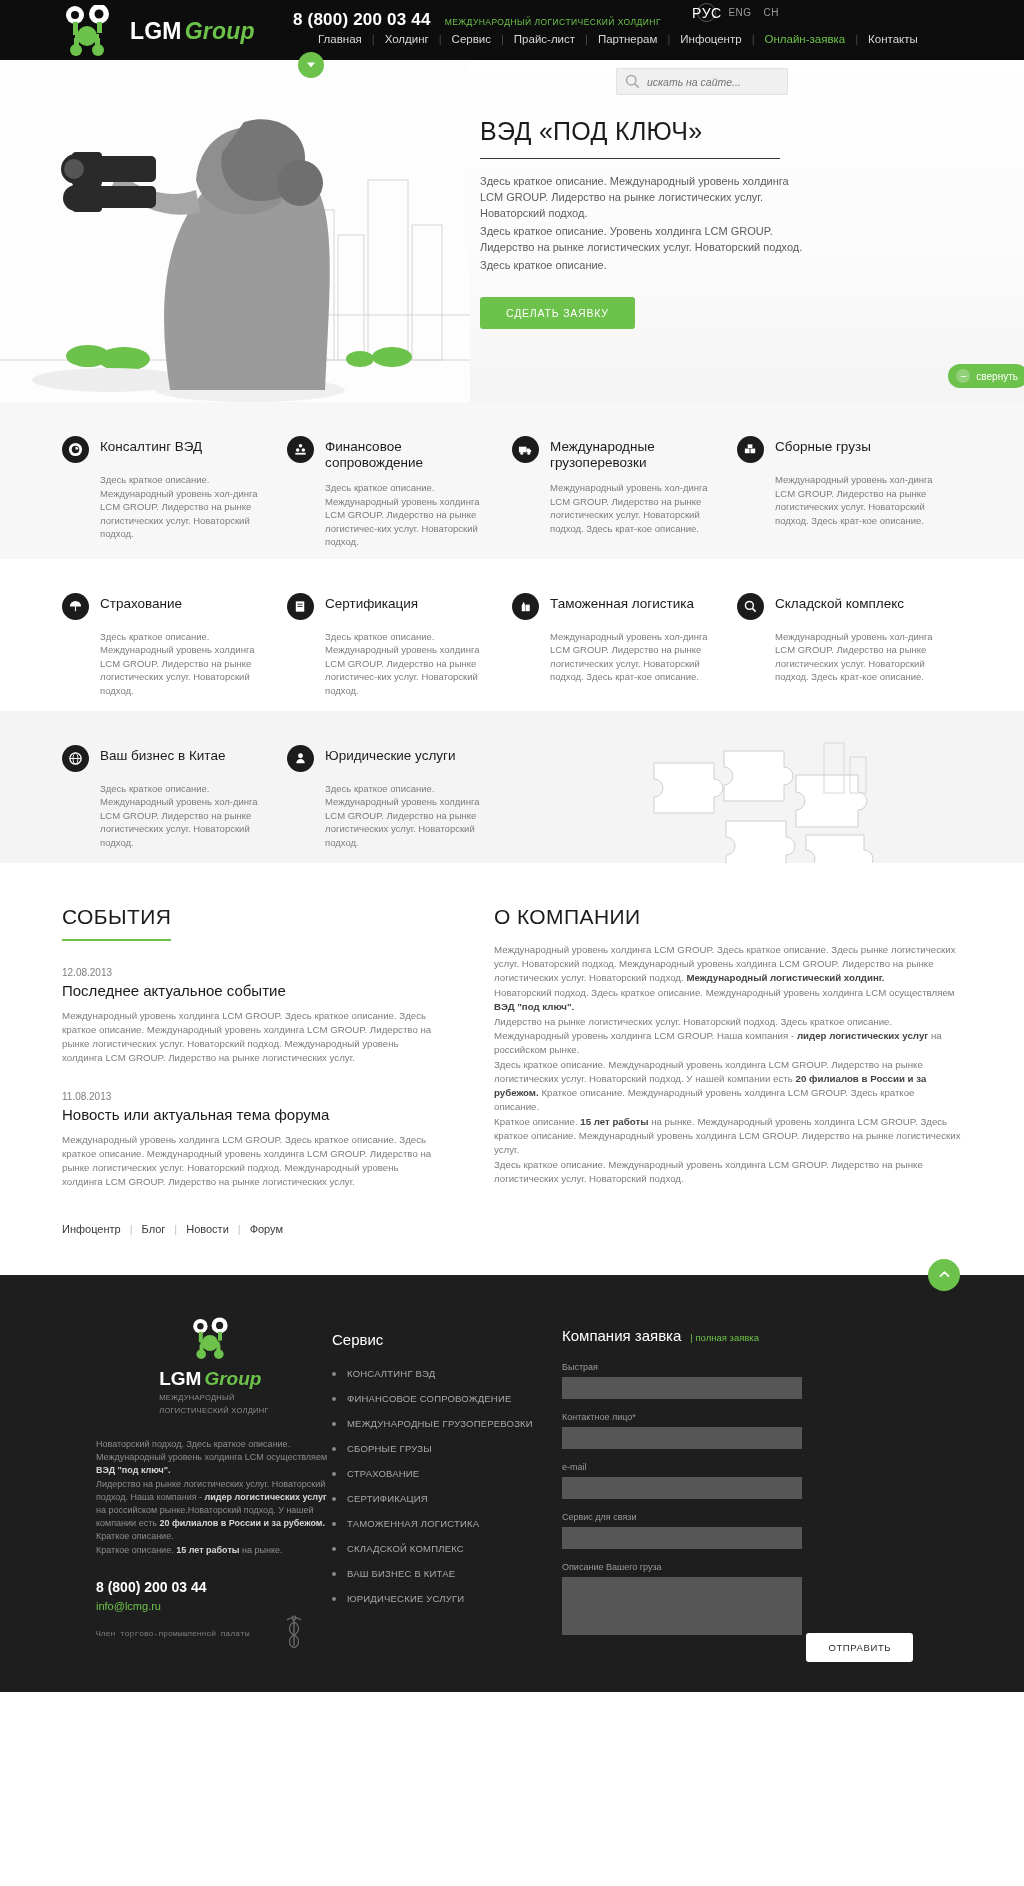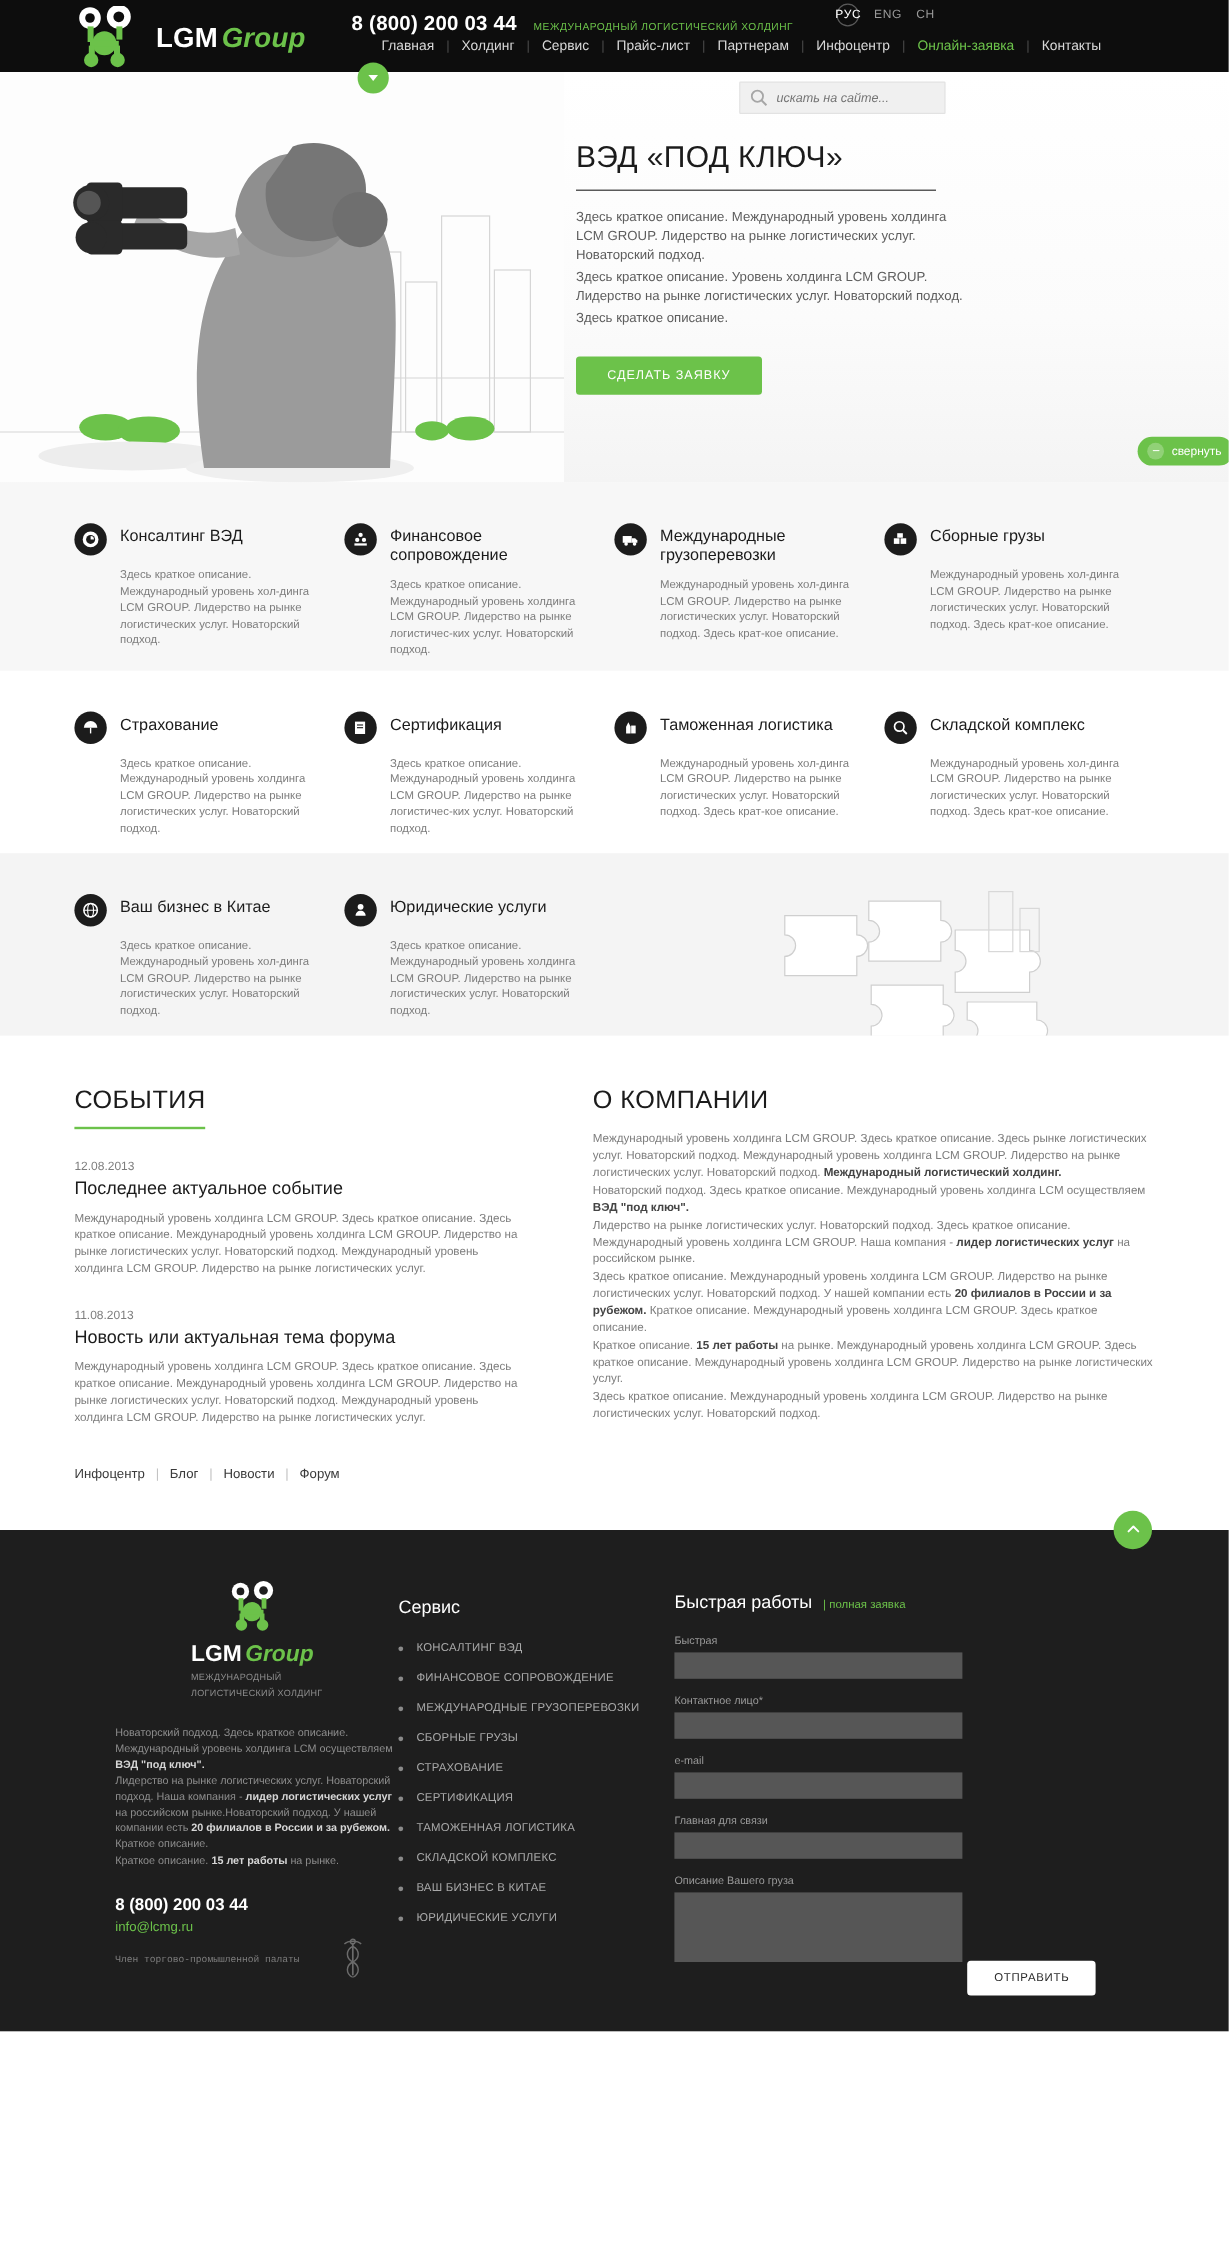"РУС" .lang .active { font-size: 10px -> 14px }
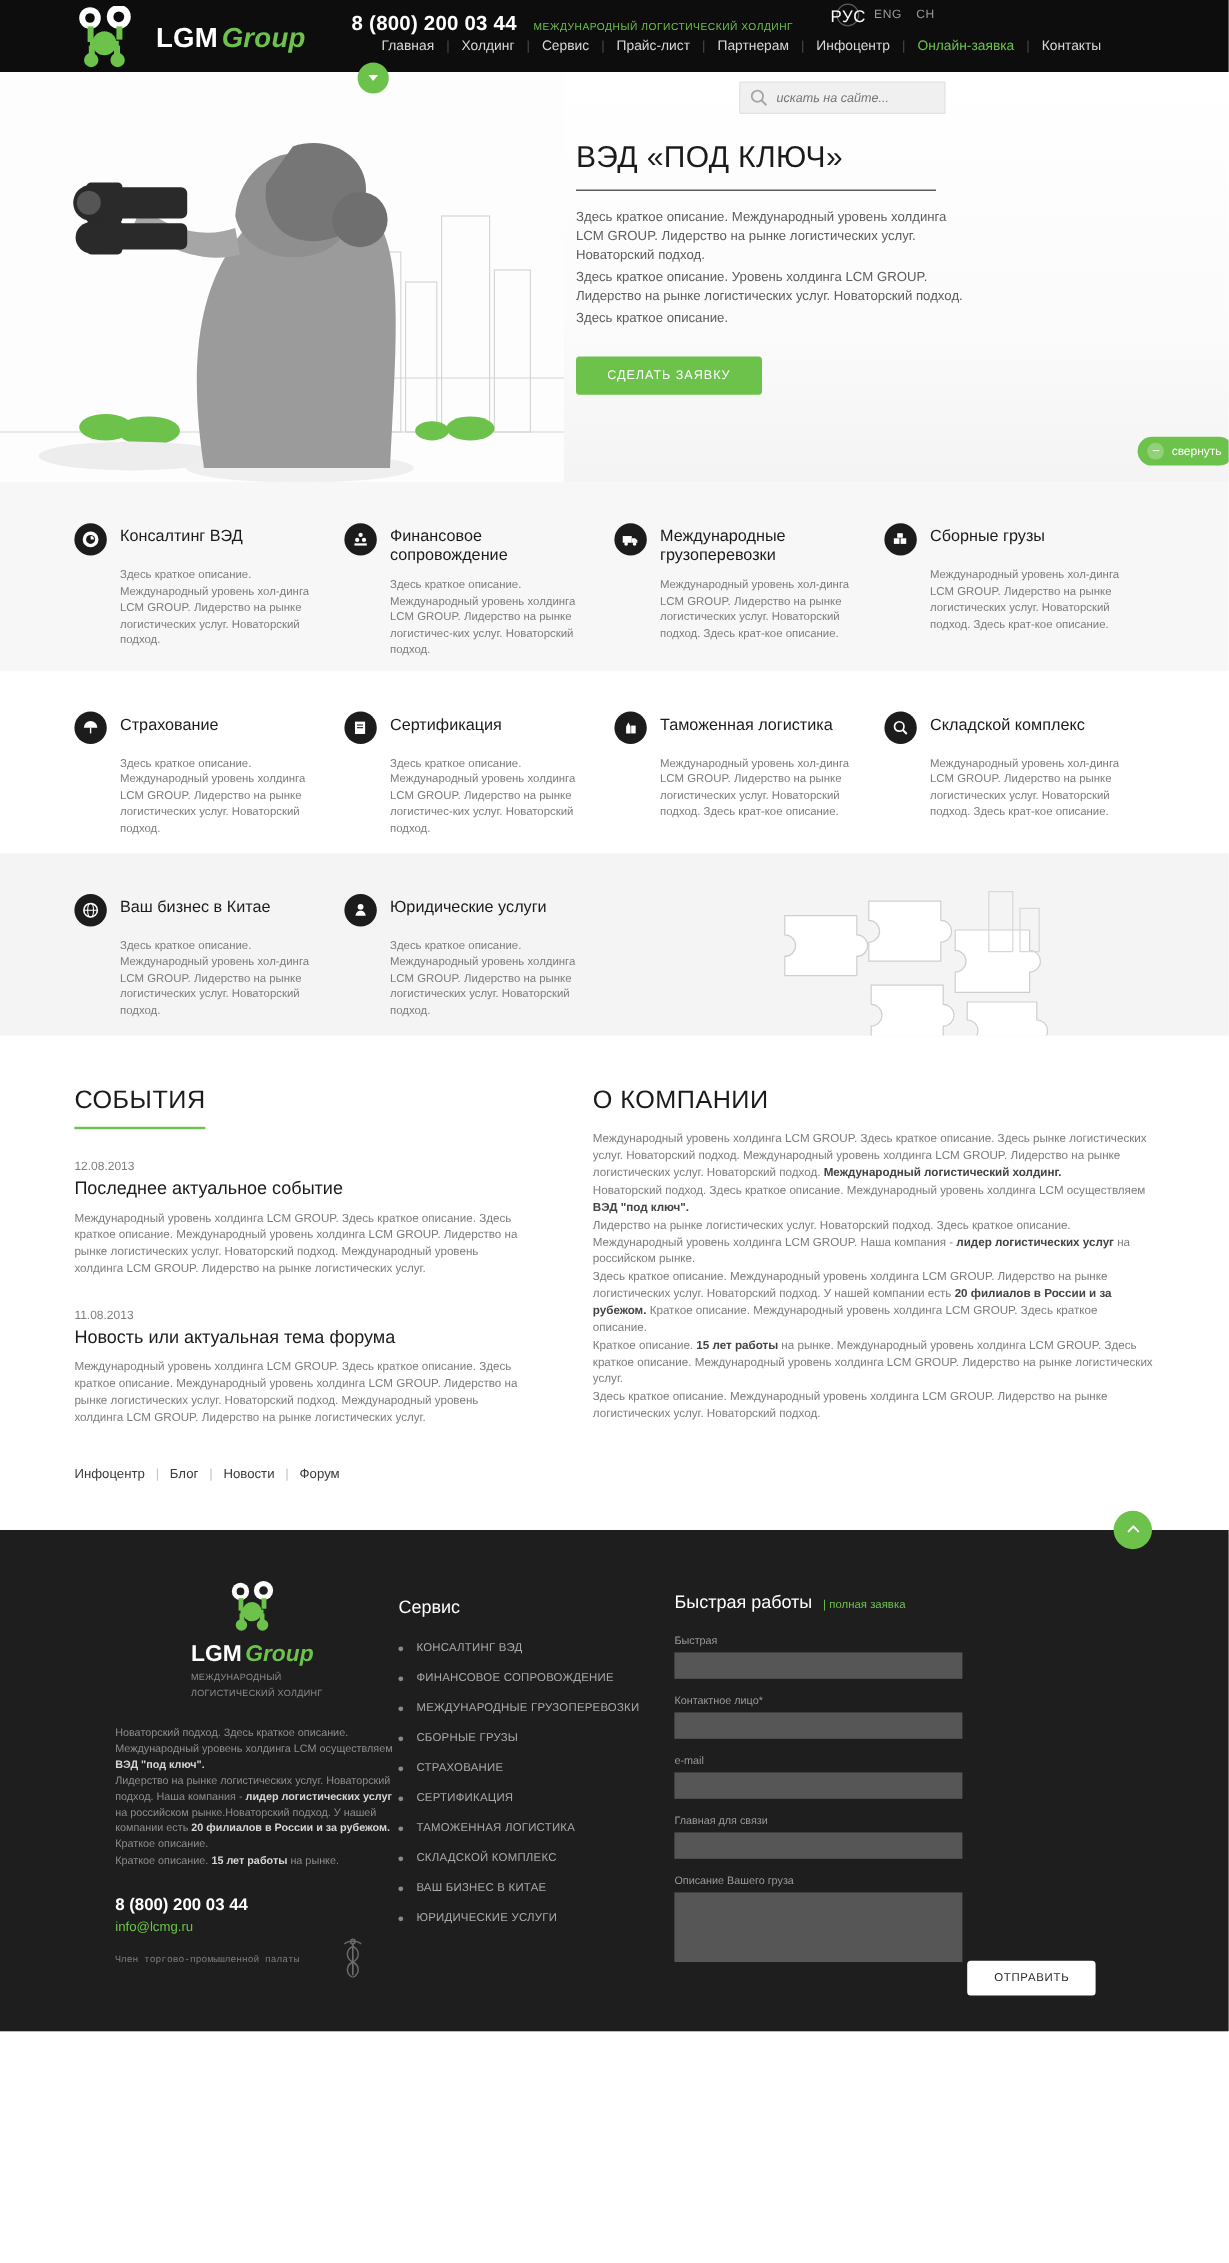"Быстрая работы" span.t { text: Быстрая работы -> Компания заявка }
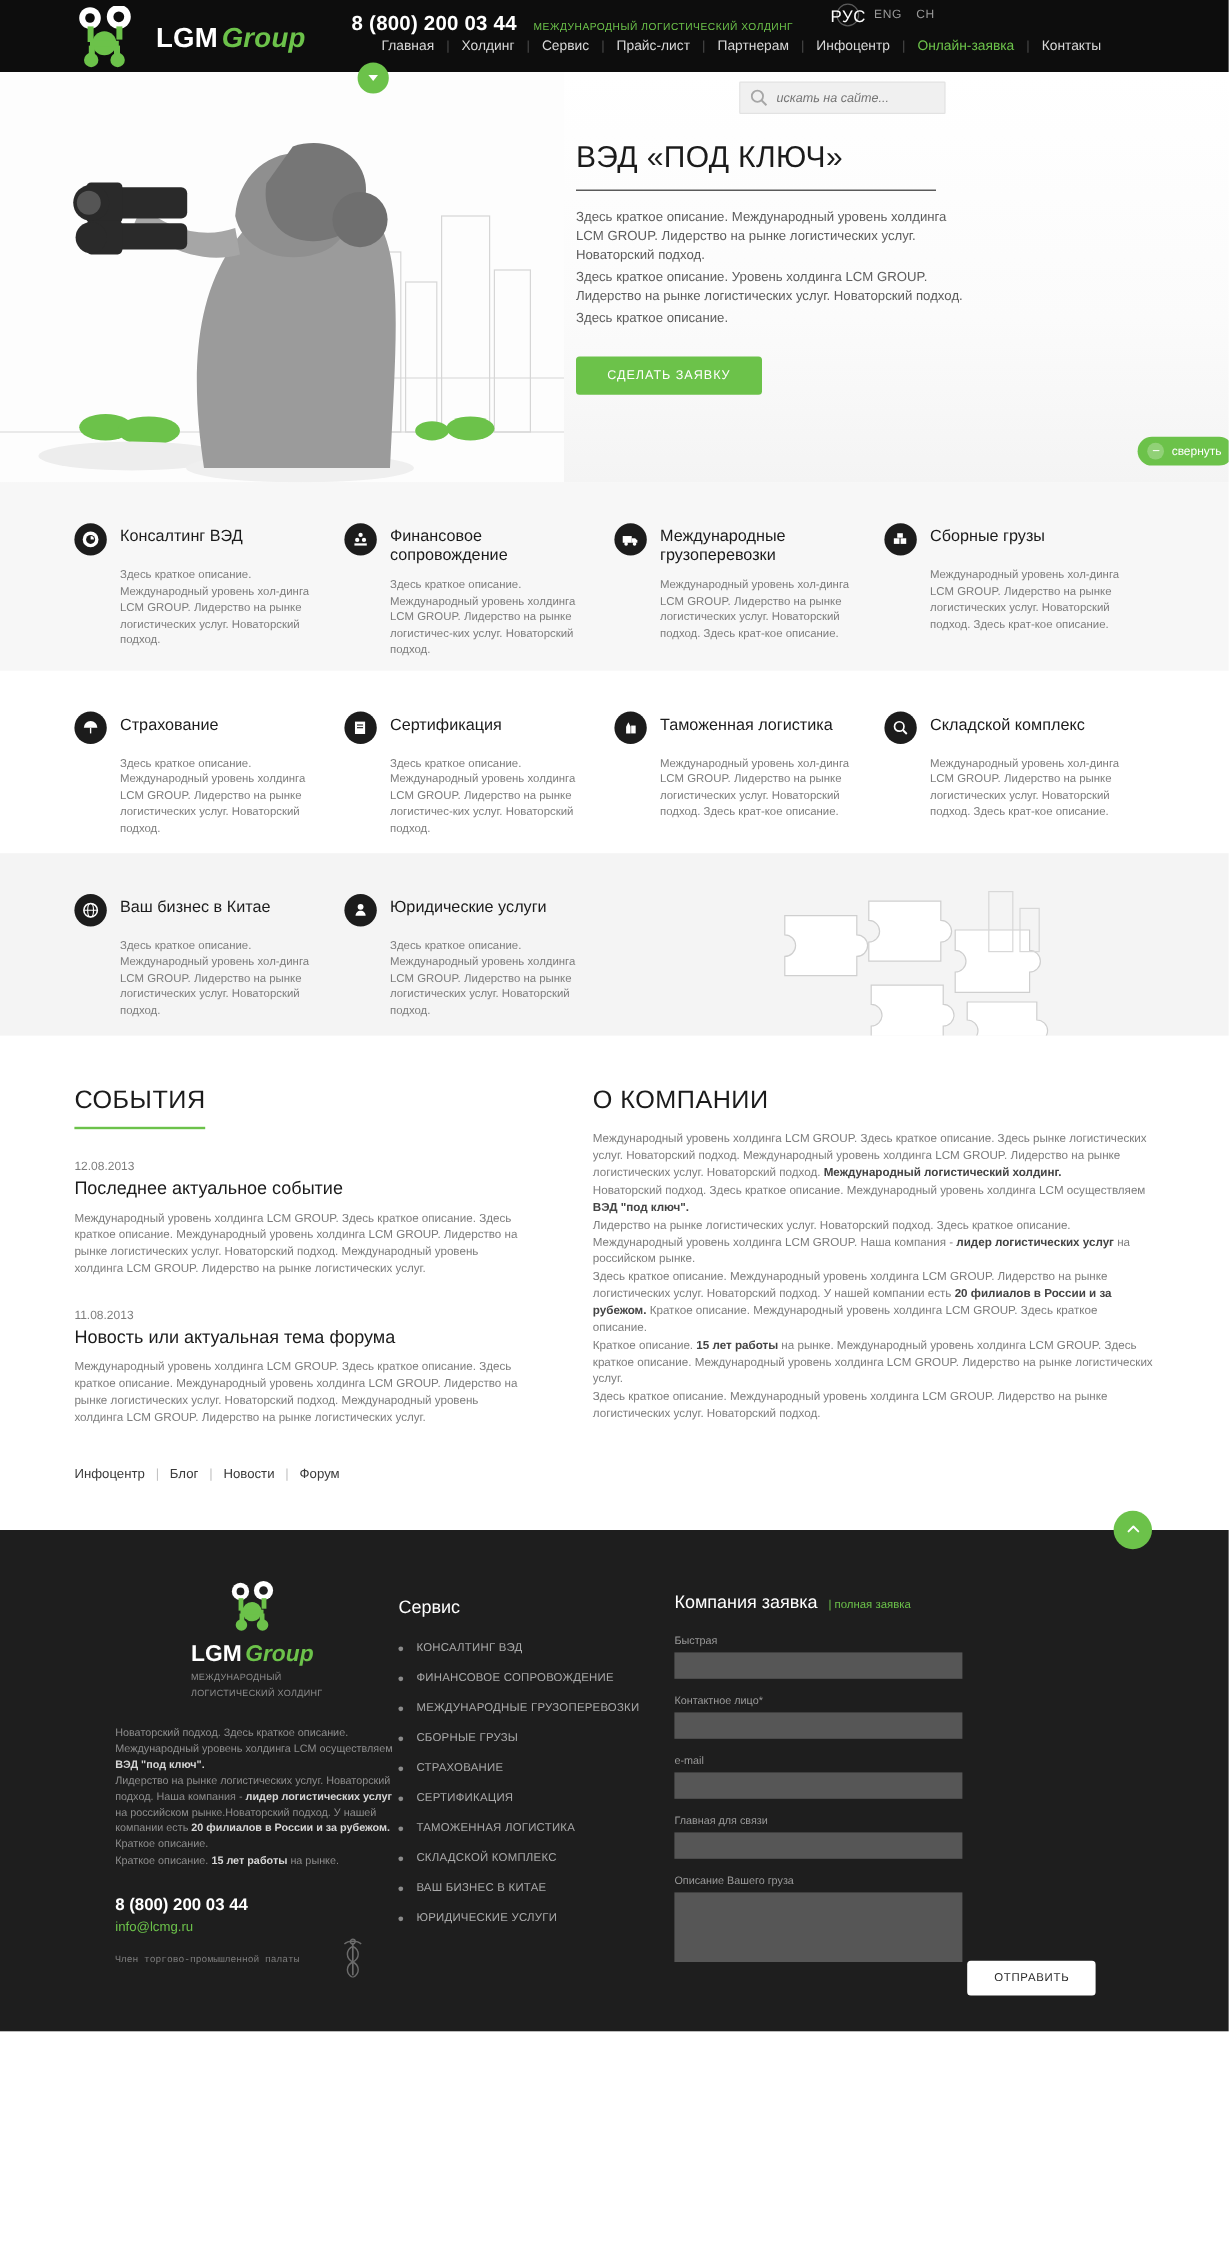"Главная для связи" div.f-label { text: Главная -> Сервис }
